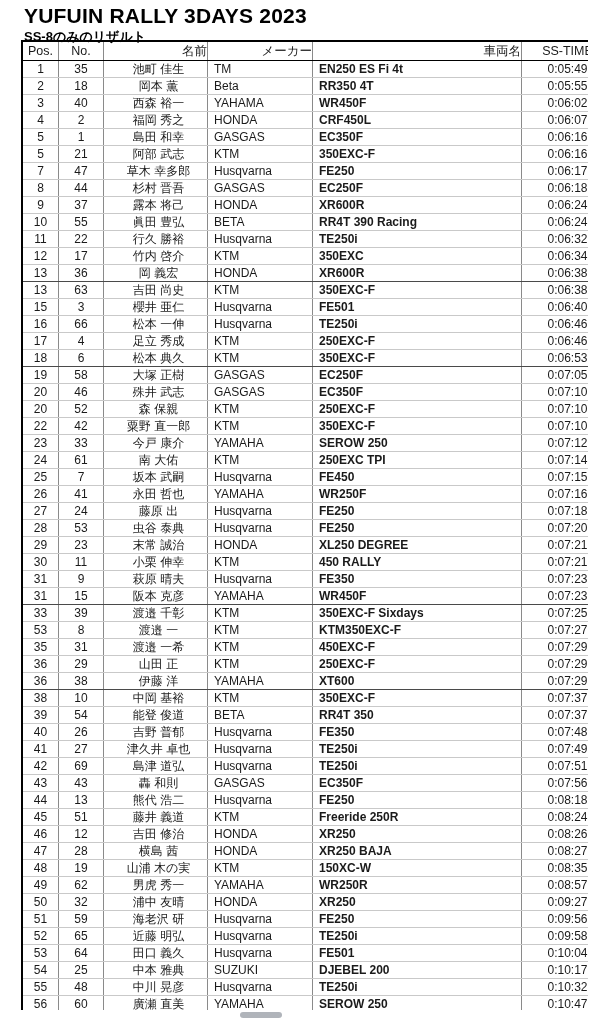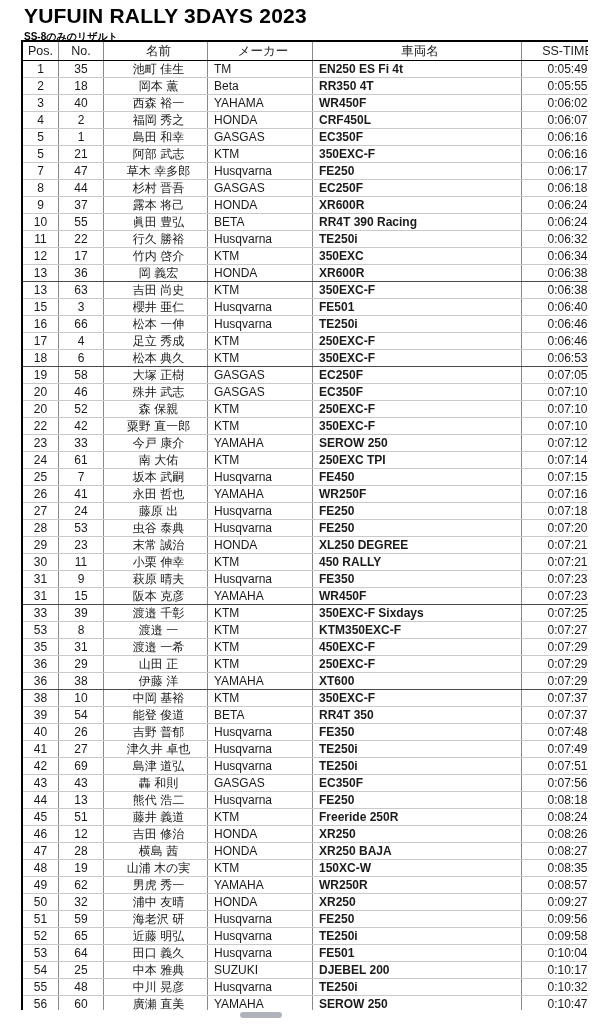"SS-8のみのリザルト" .page-subtitle { font-size: 10px -> 13px }
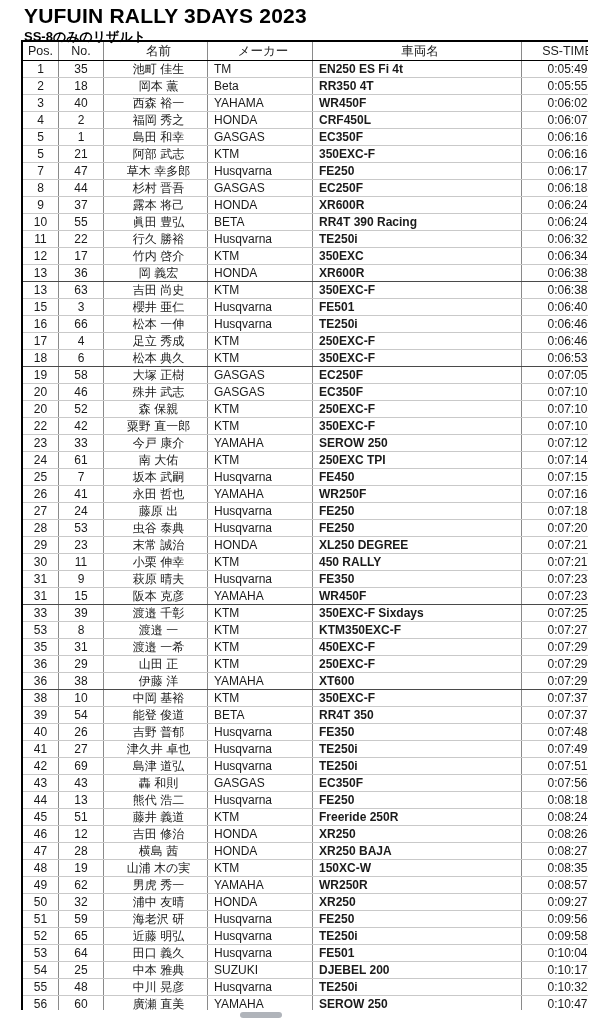"名前" th.col-name,th.col-maker,th.col-vehicle { text-align: center -> right }
